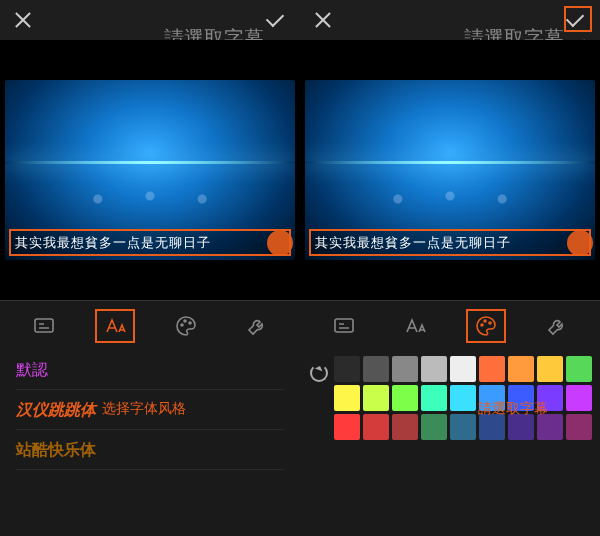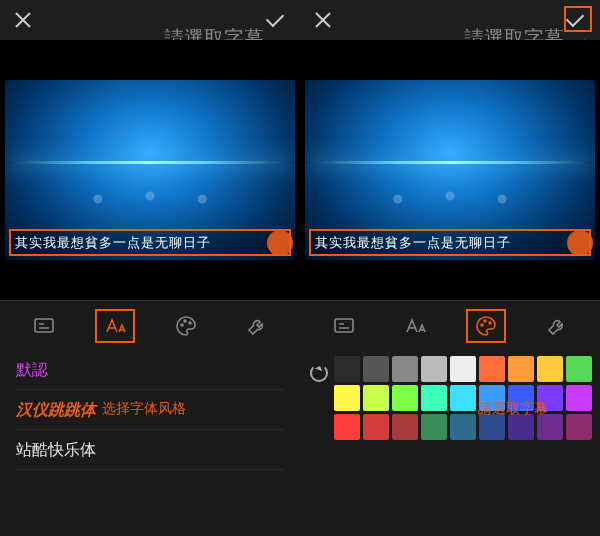"站酷快乐体" .font-bold { color: #e5e5e5 -> #a16207; font-weight: 400 -> 700 }
